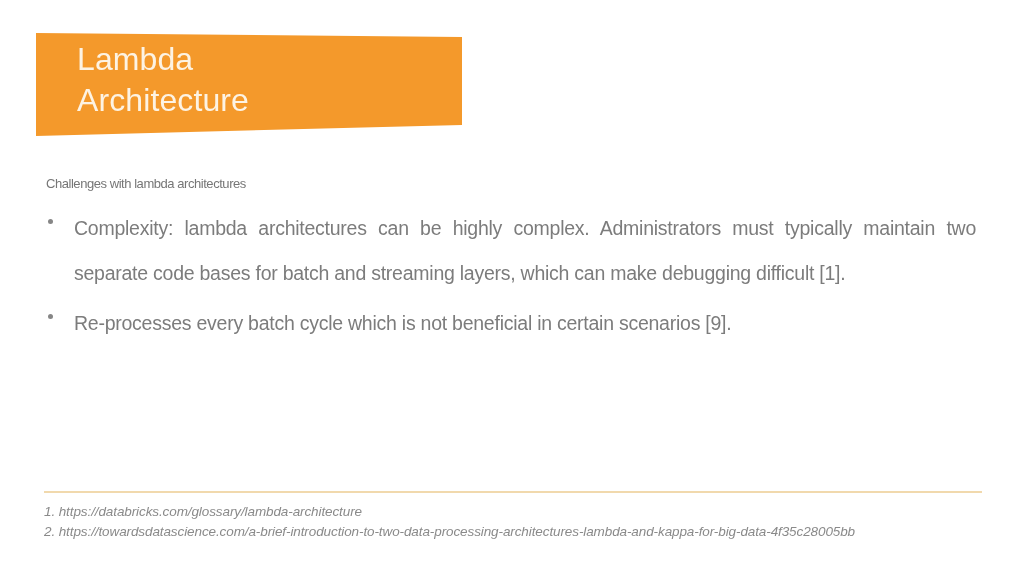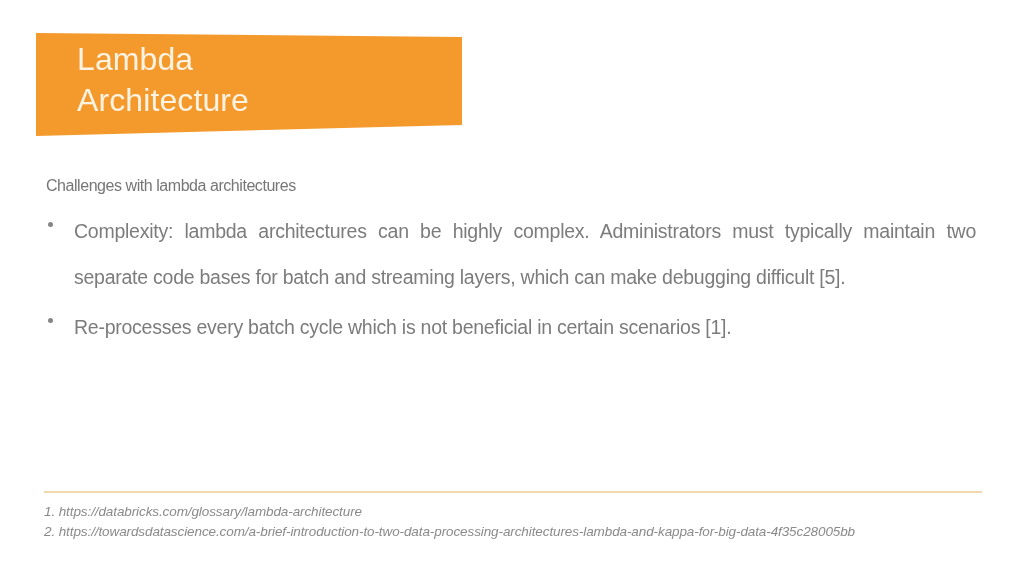"Challenges with lambda architectures" .lead { font-size: 16px -> 13px }
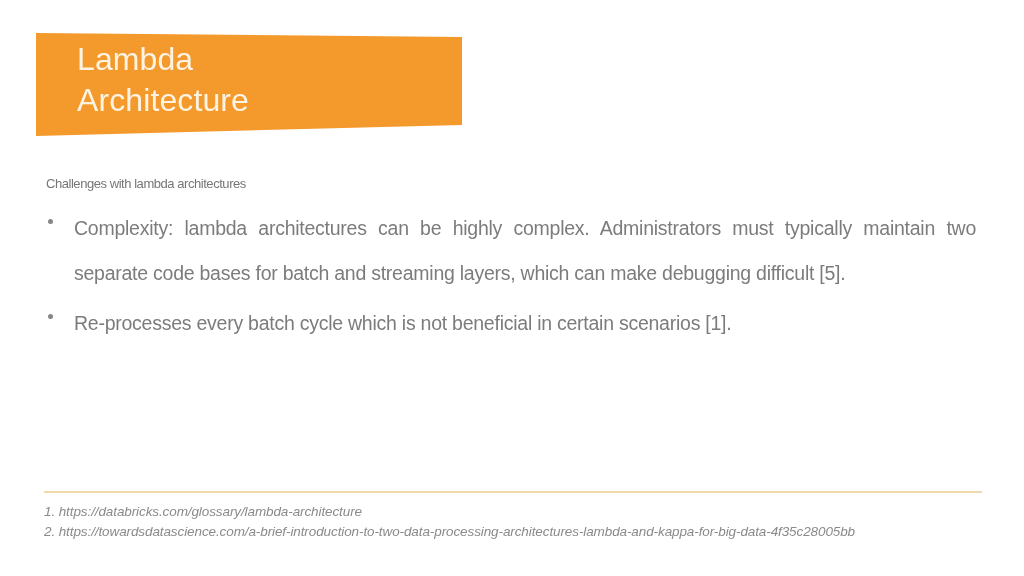": lambda architectures can be" span { text: 5 -> 1 }
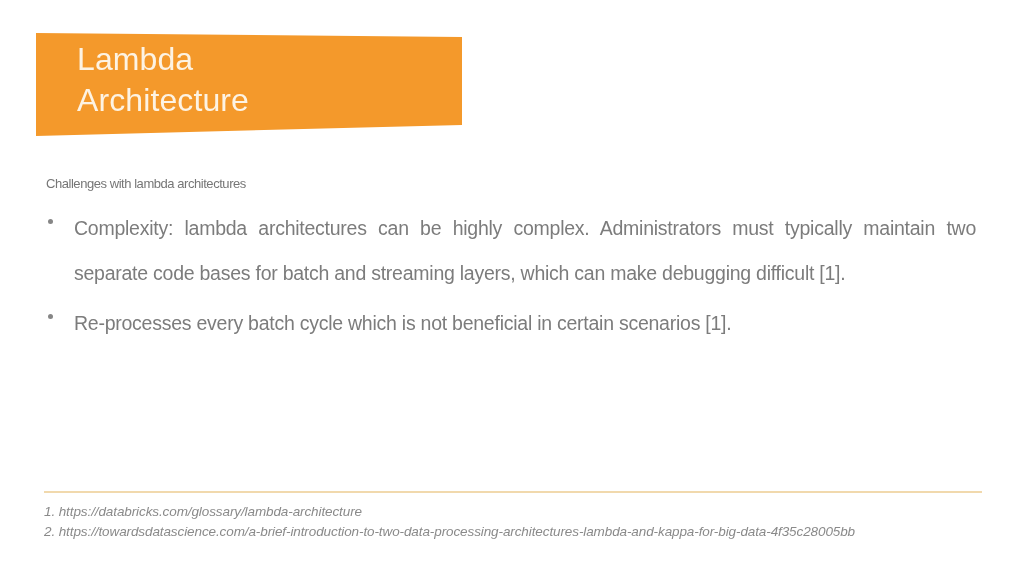"every batch cycle which is" span { text: 1 -> 9 }
